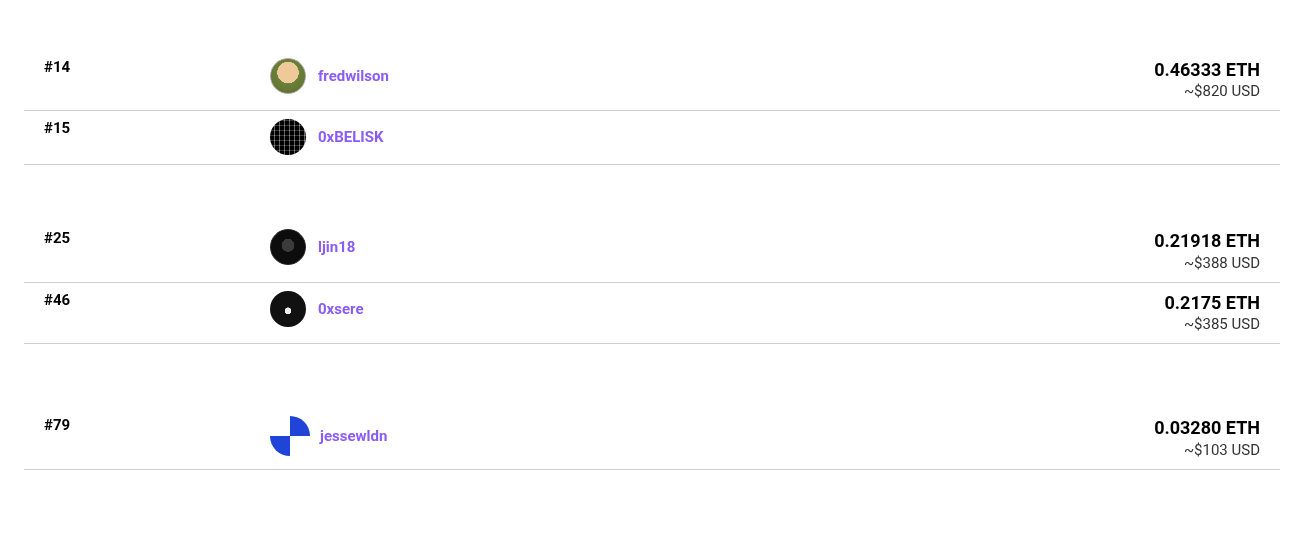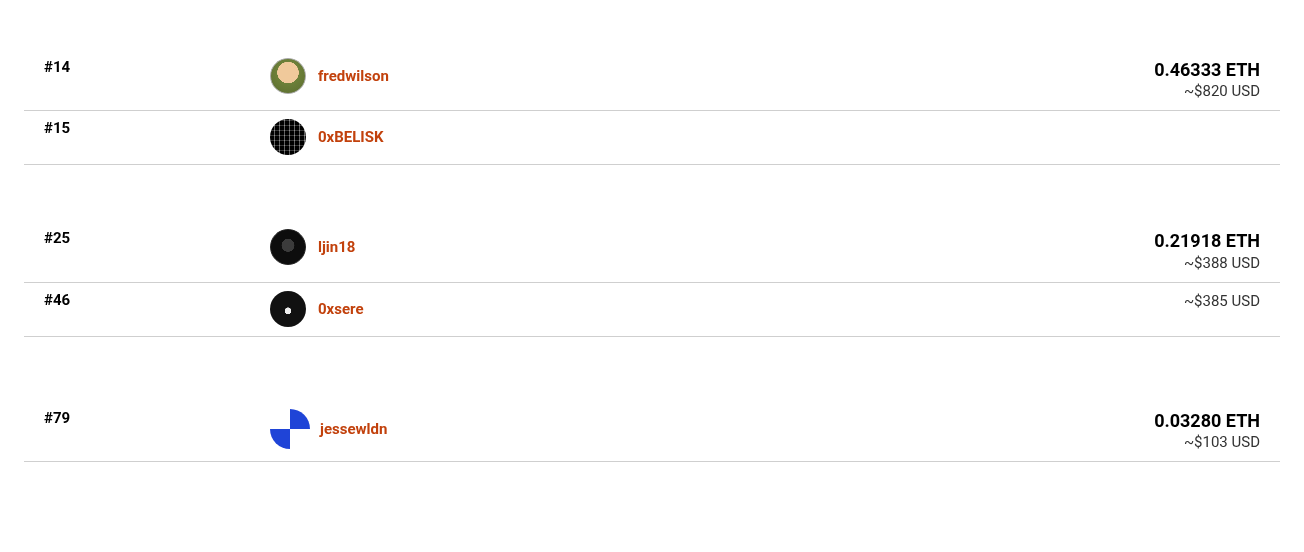"fredwilson" .username { color: #c2410c -> #8b5cf6 }
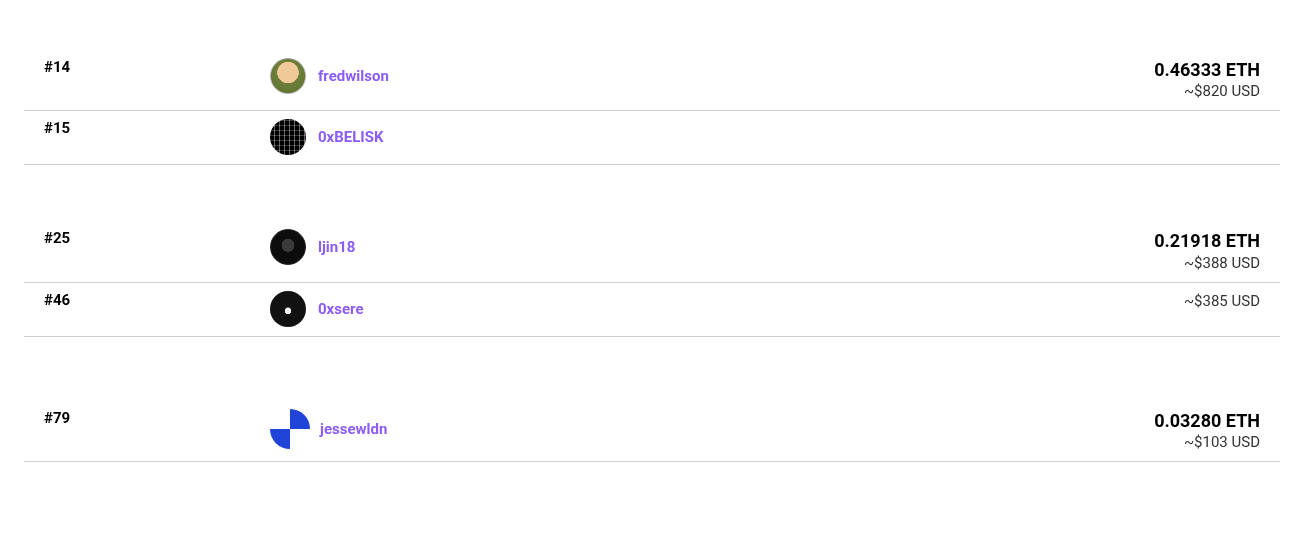"0.2175 ETH" div.eth { html: none -> <div>0.2175 ETH</div> }
